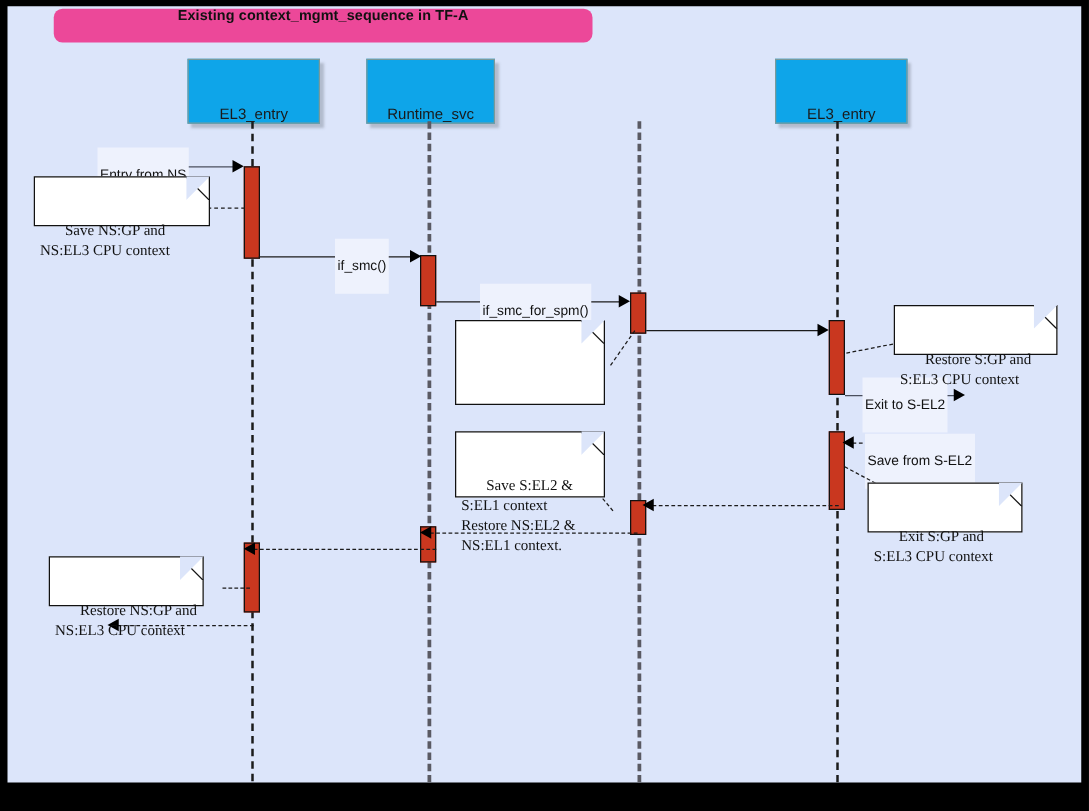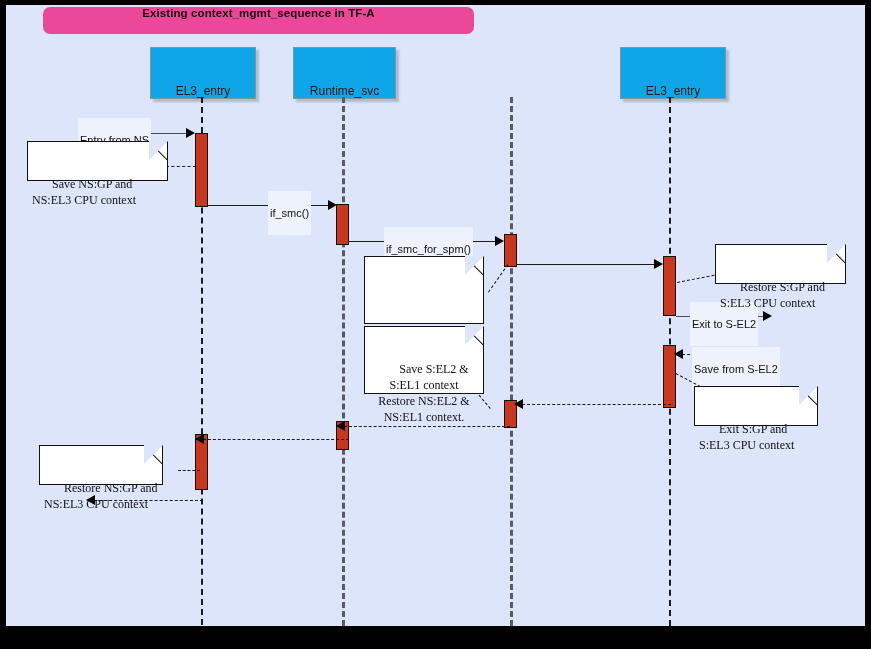"Save S:EL2 &" div.note { height: 68px -> 53px; text-align: center -> none; top: 321px -> 340px }
